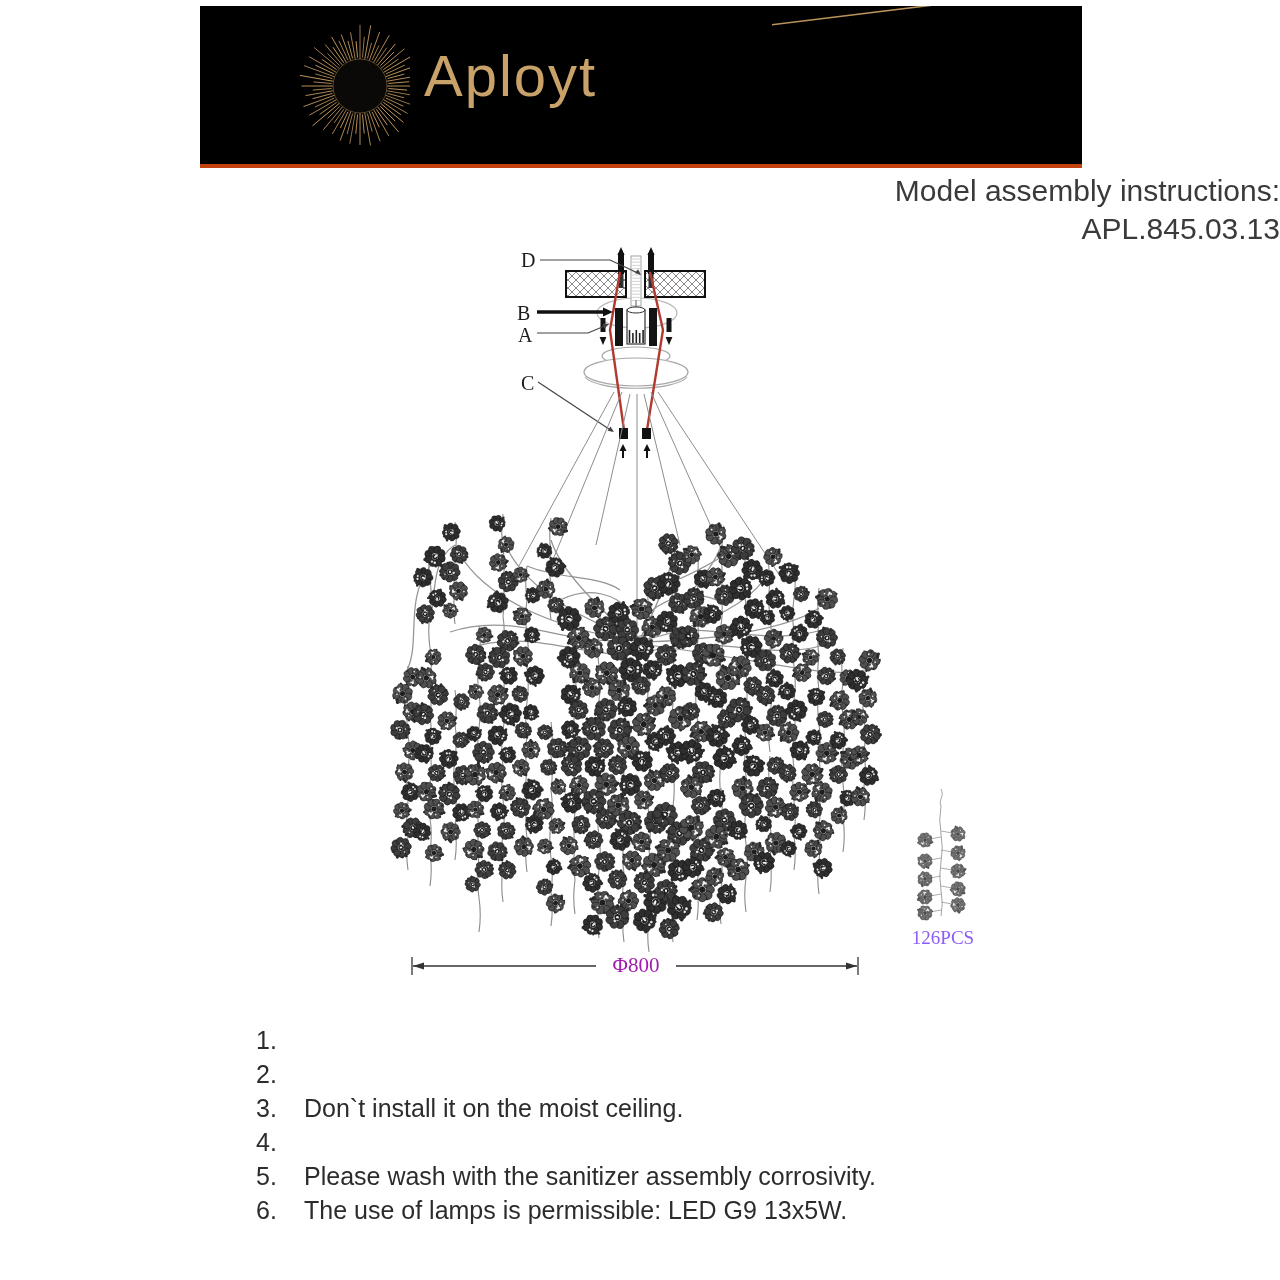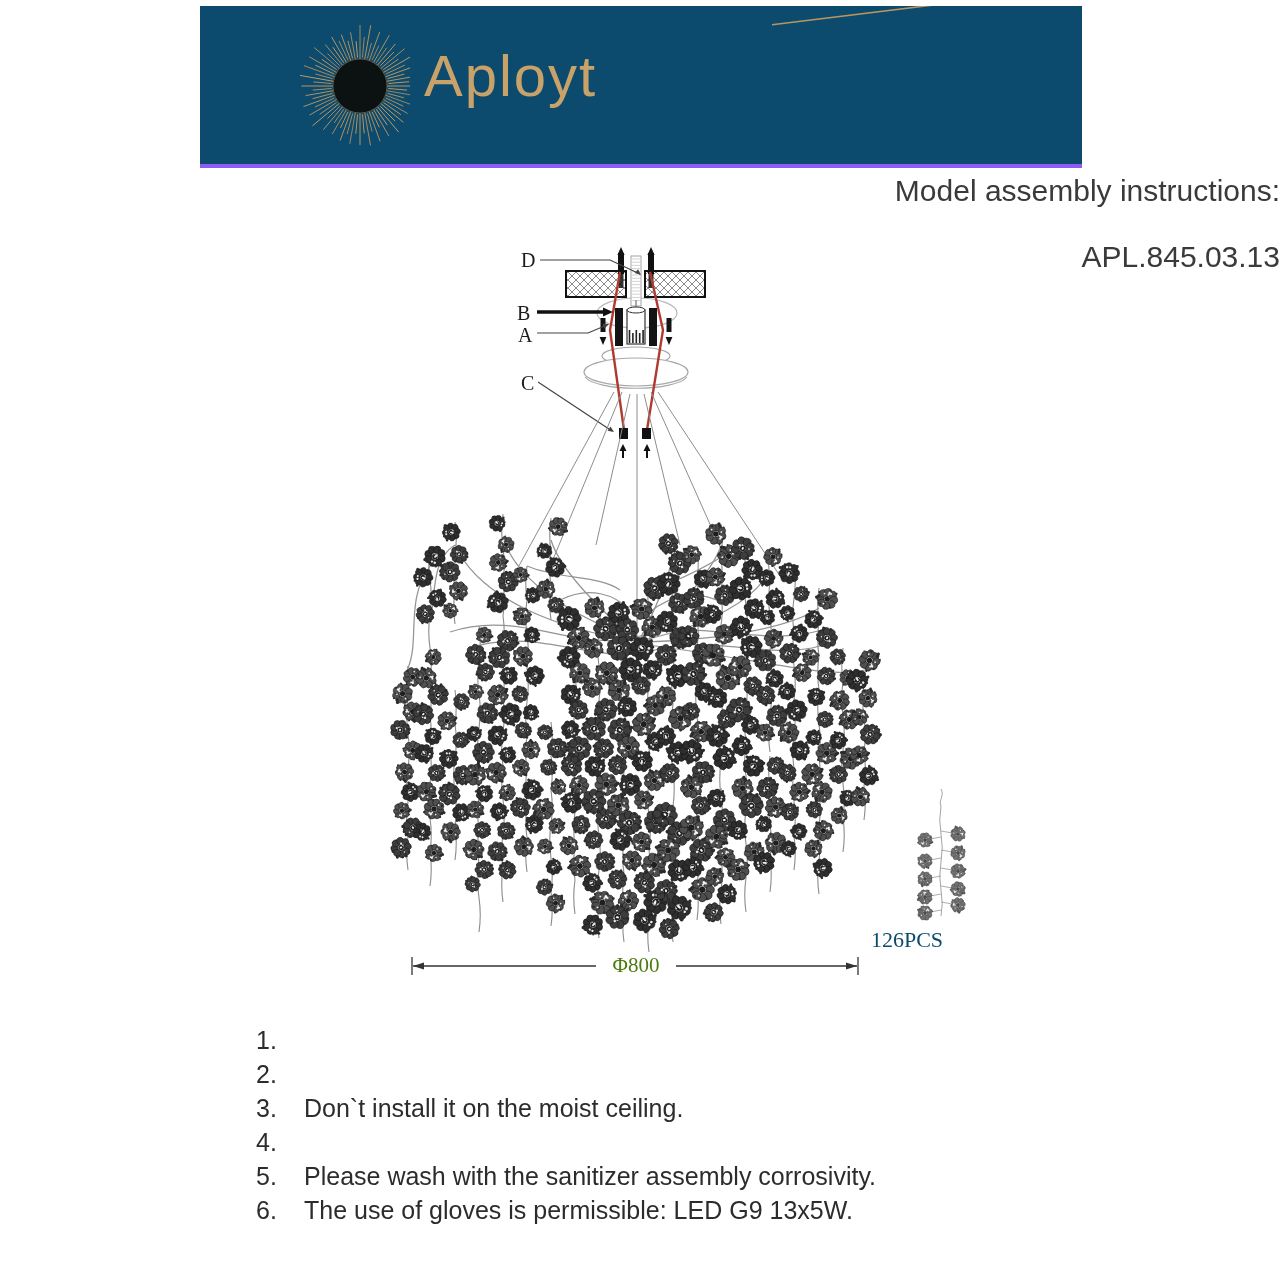"Aployt" .header { background: #0c4a6e -> #000000; border-bottom: 4px solid #8b5cf6 -> 4px solid #c2410c }
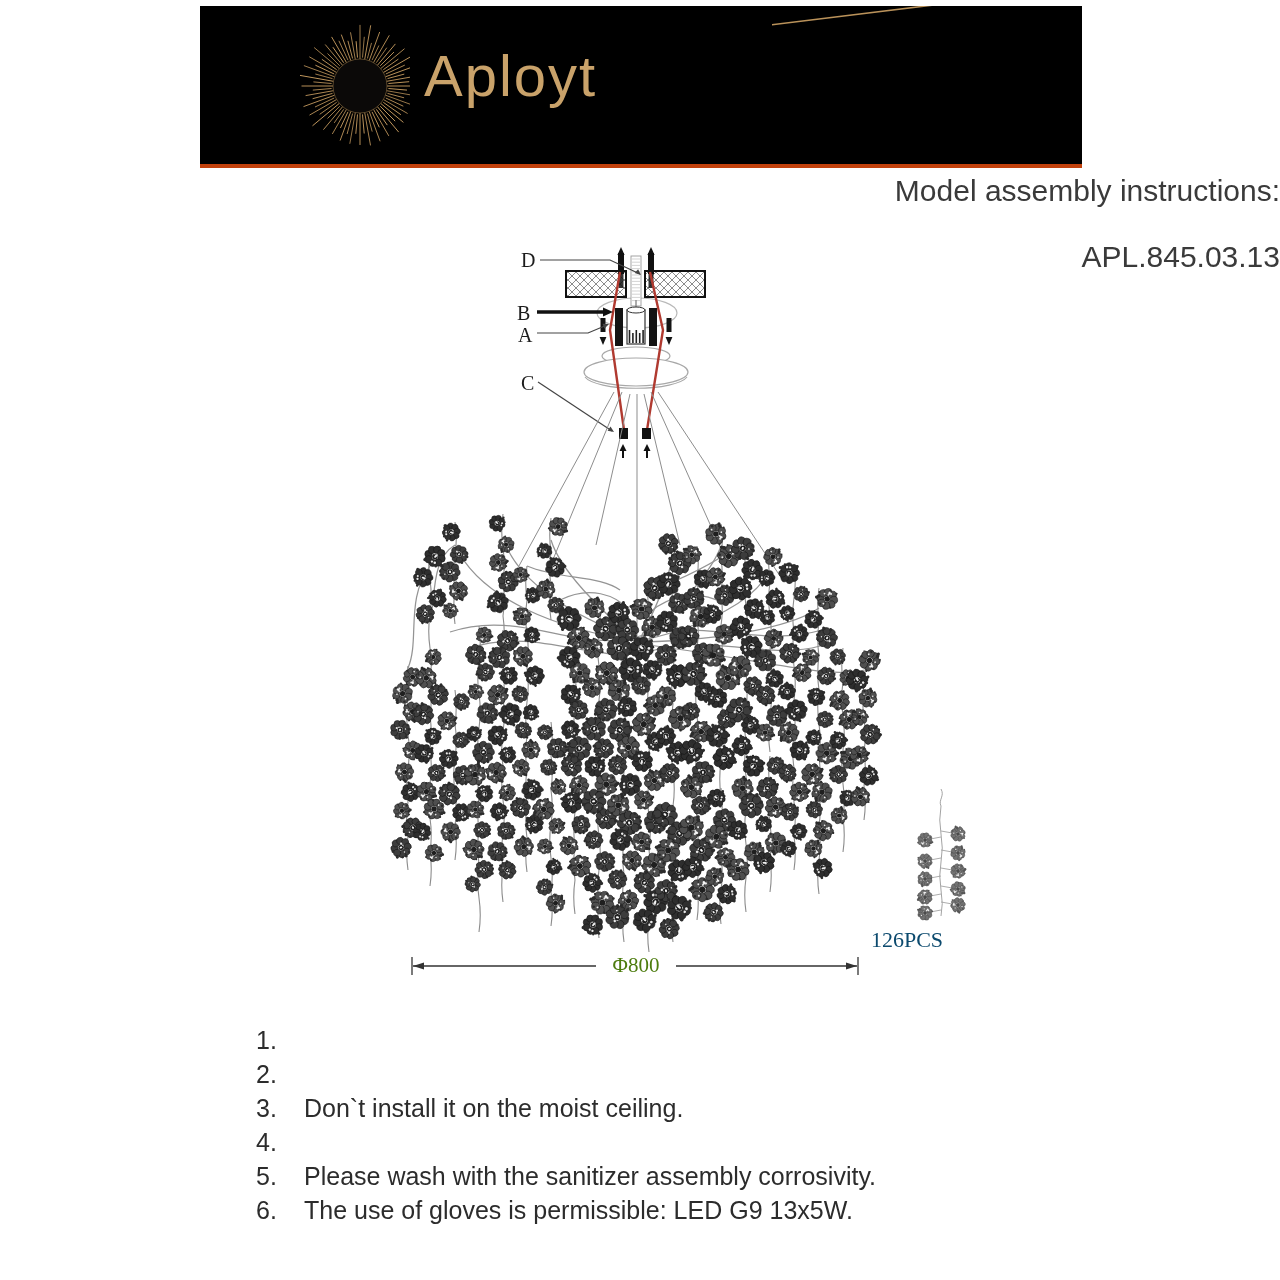"APL.845.03.13" .model-number { margin-top: 28px -> none }
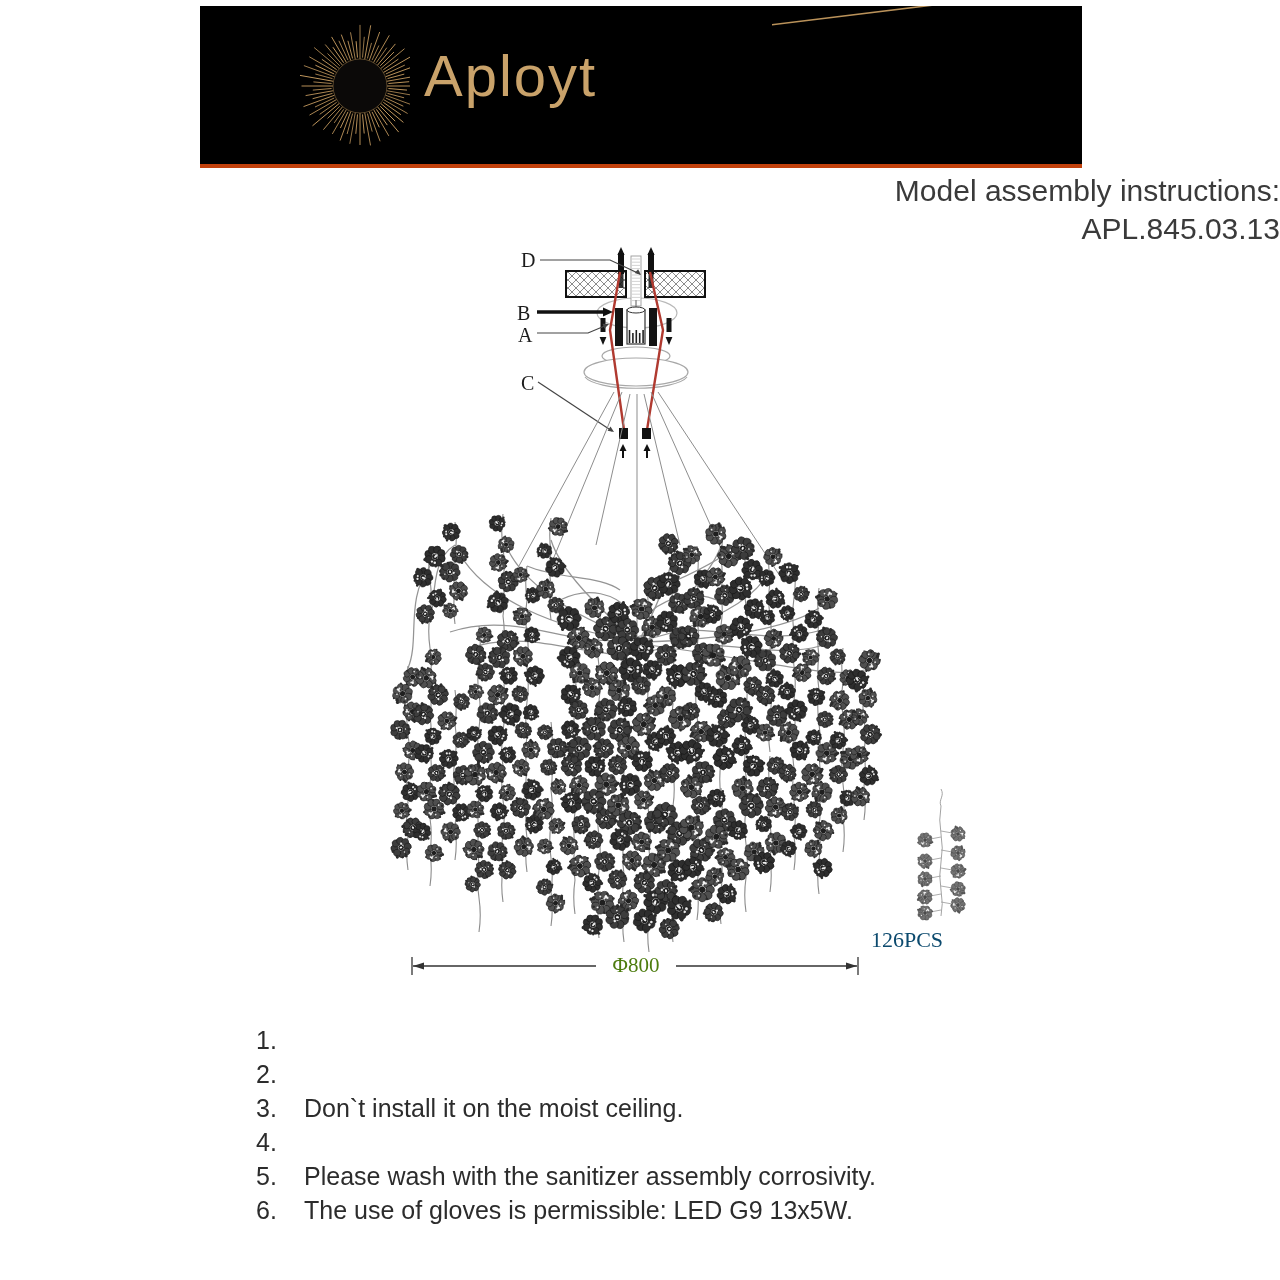"126PCS" .pcs-label { color: #0c4a6e -> #8b5cf6; font-size: 22px -> 19px; left: 860px -> 896px }
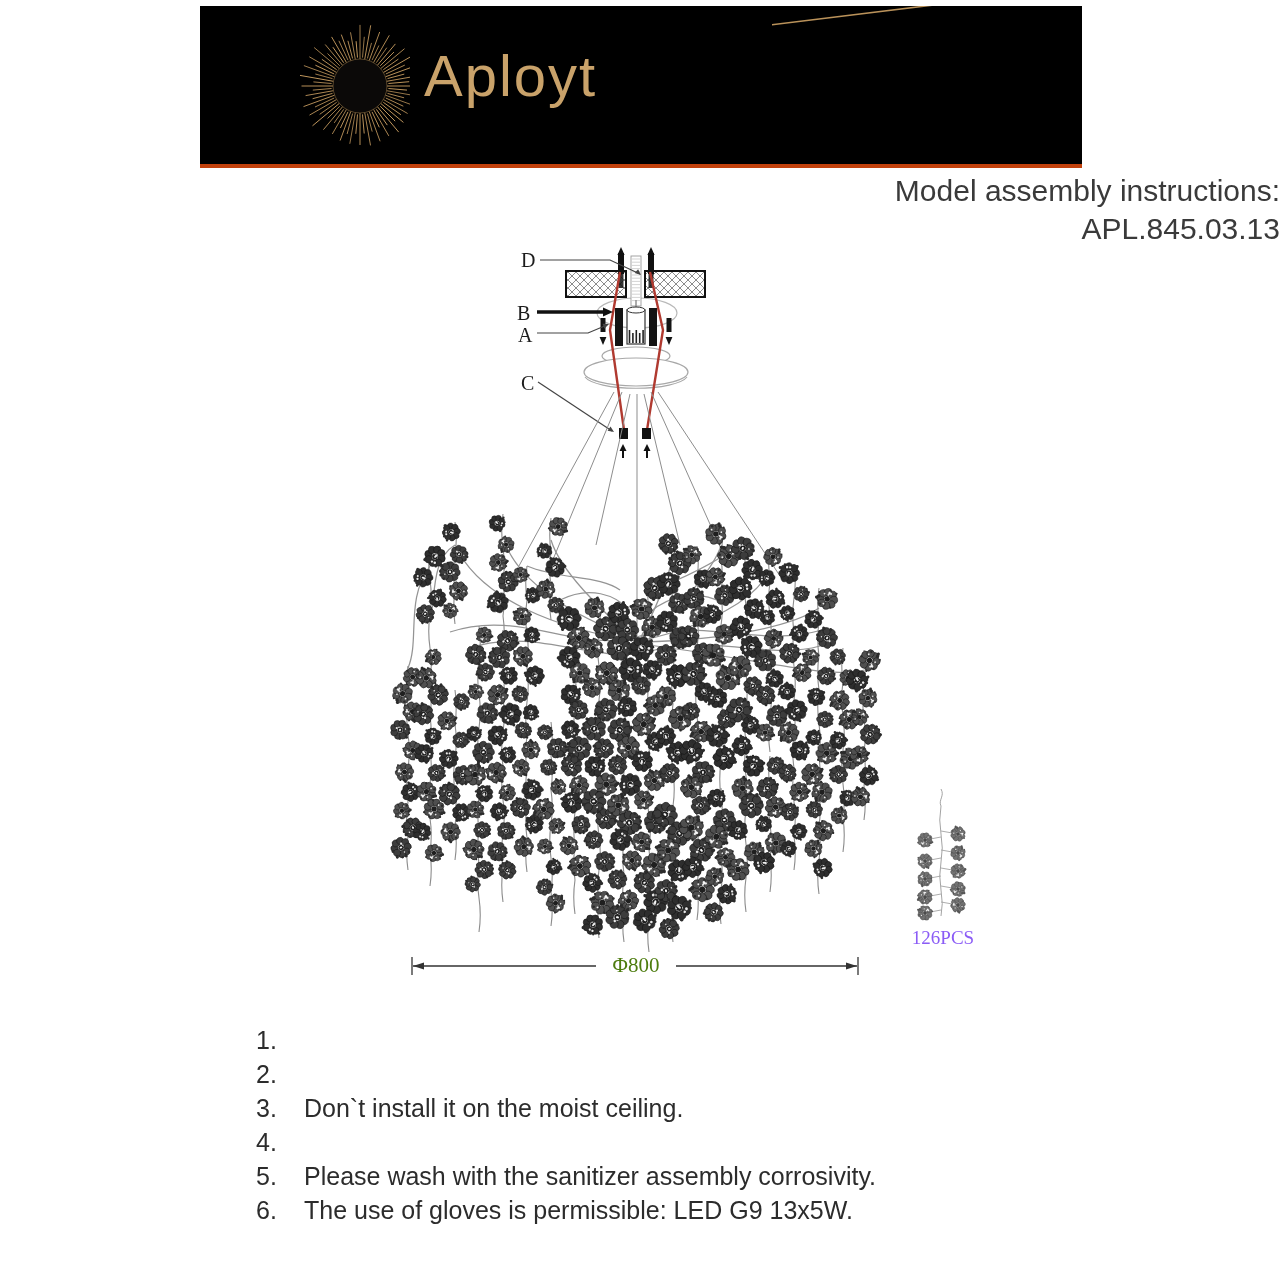"Φ800" .dim-label { color: #4d7c0f -> #a21caf }
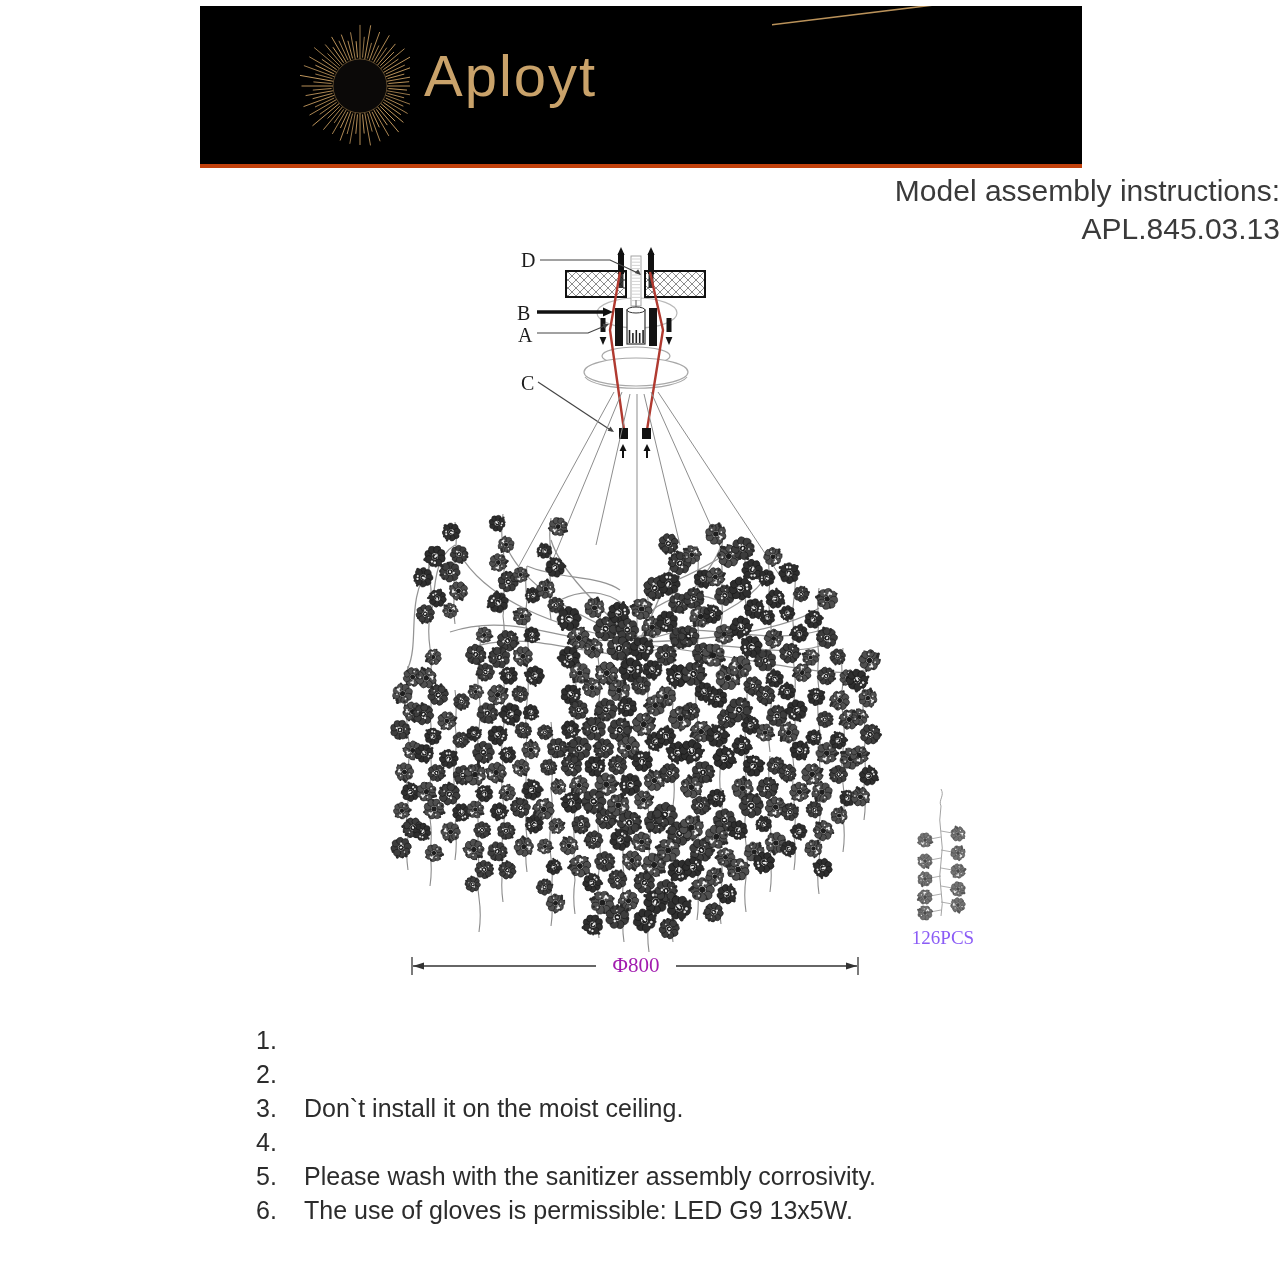"The use of gloves is" span { text: gloves -> lamps }
